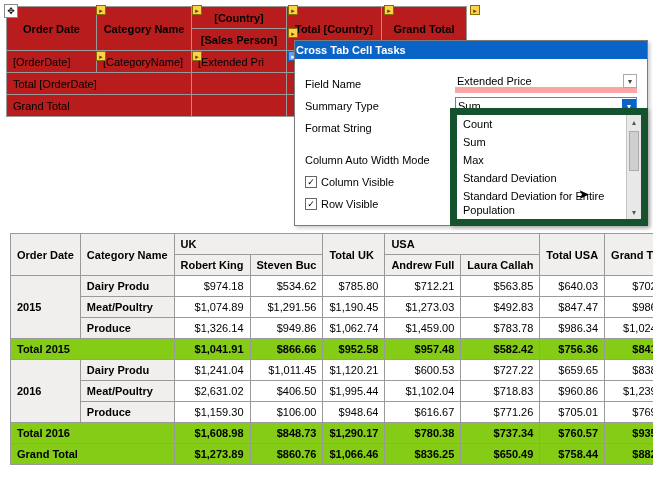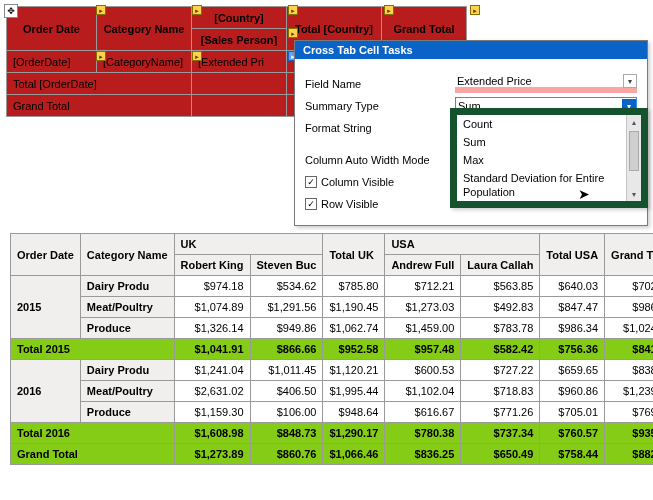"Cross Tab Cell Tasks" .popup-title { padding: 3px 8px -> 3px 1px }
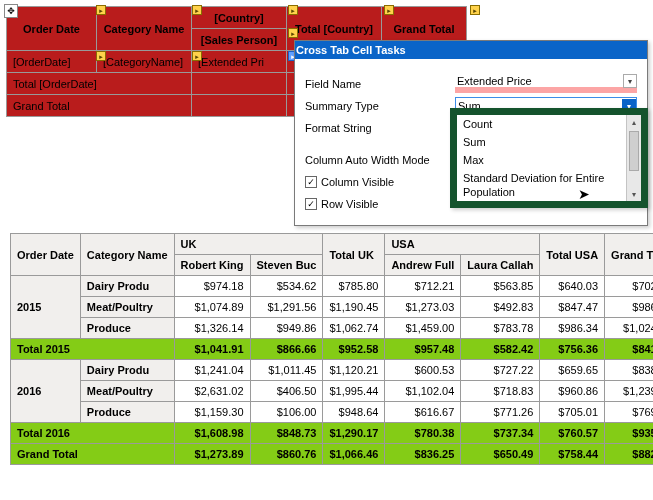"Standard Deviation" div.dropdown-item { html: none -> <div>Standard Deviation</div> }
